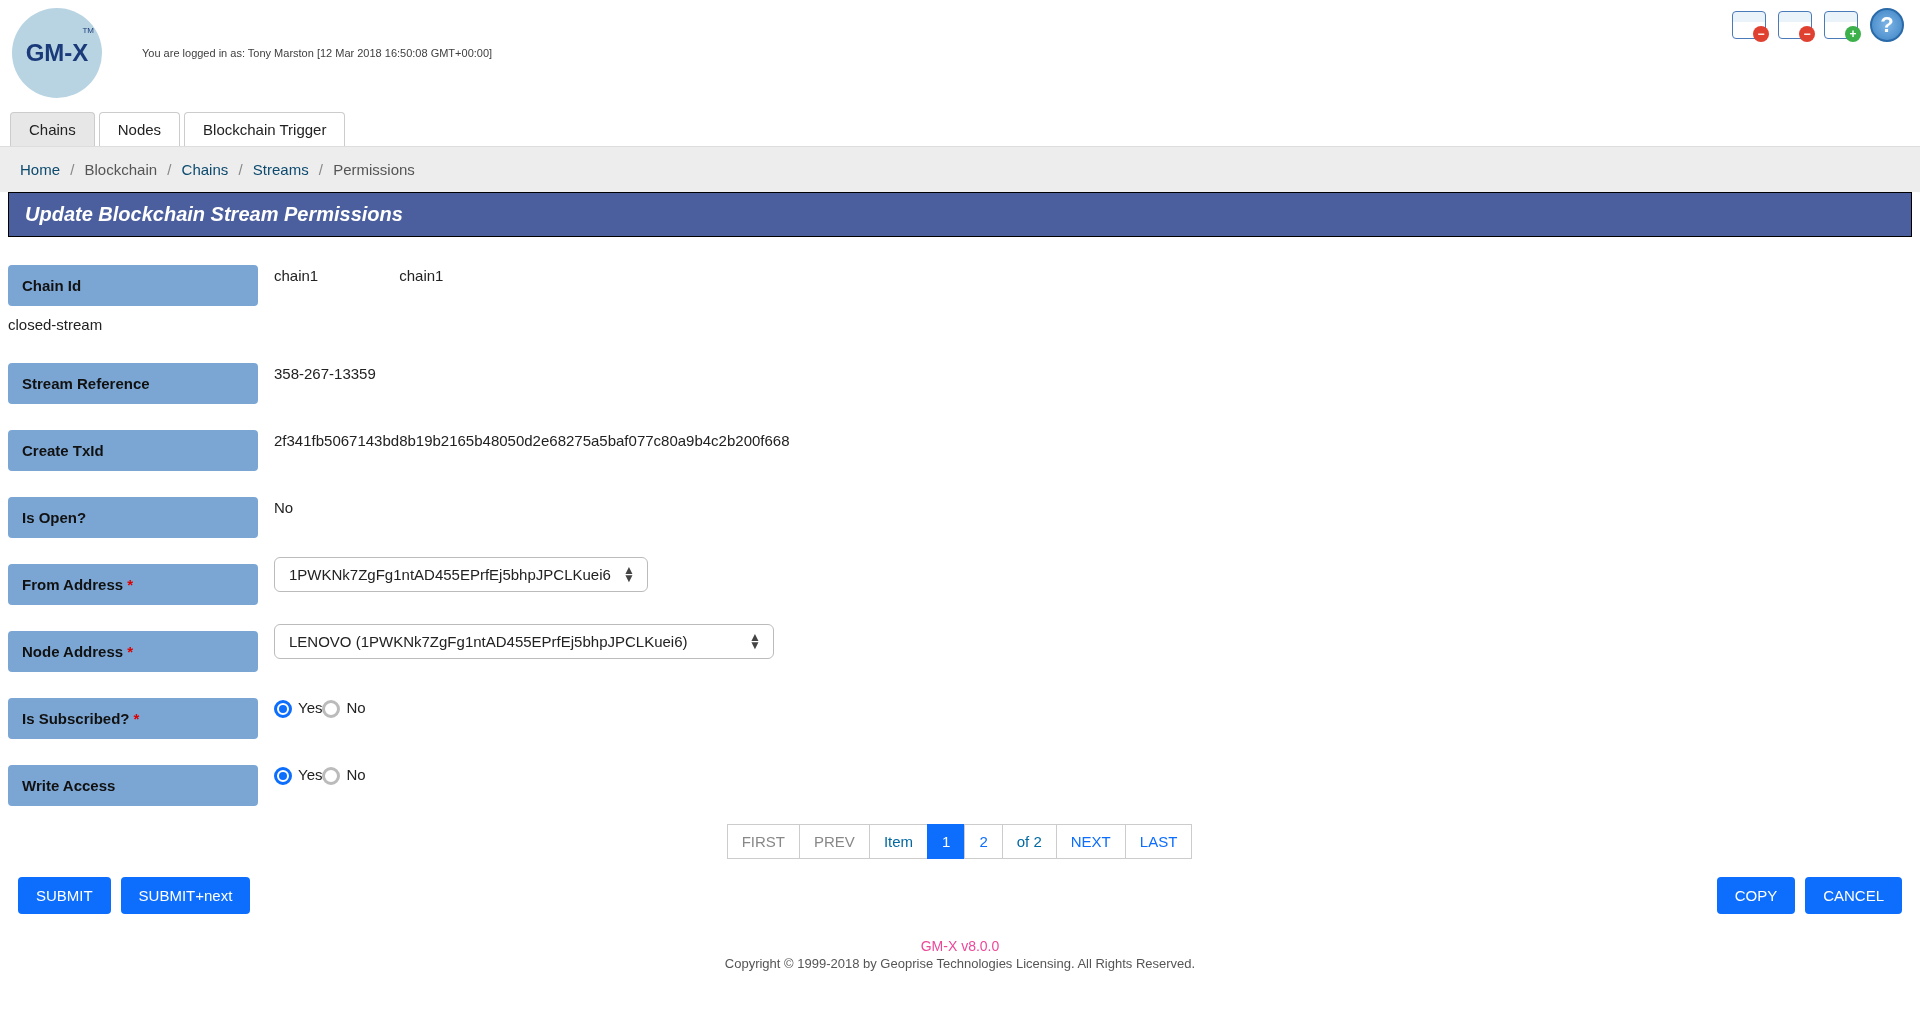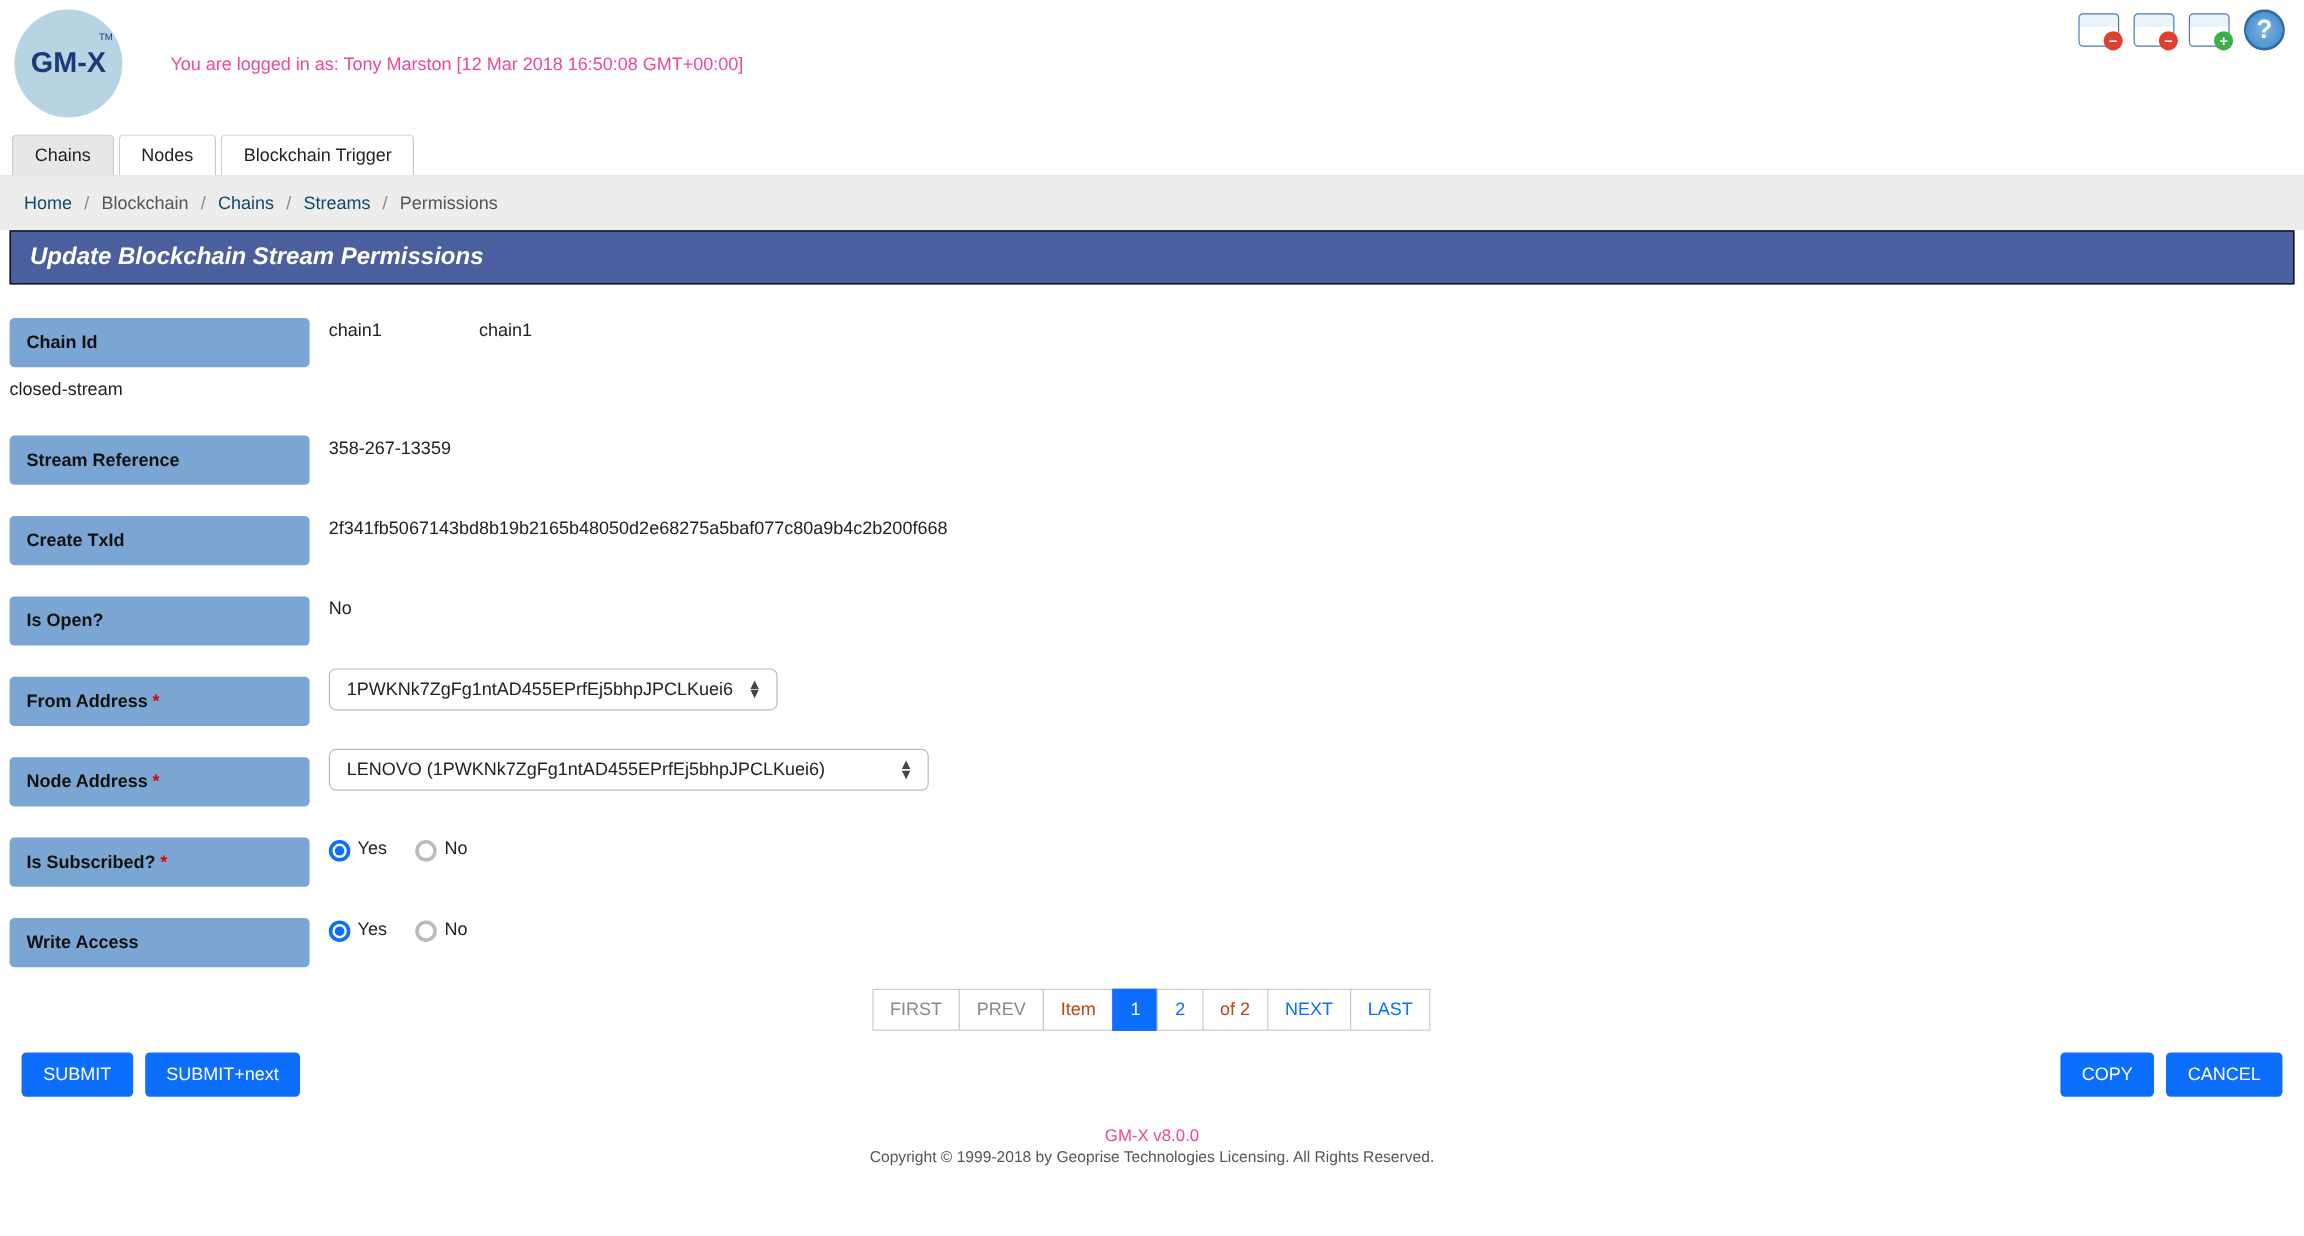"You are logged in as:" .login-info { color: #ec4899 -> #404040; font-size: 15px -> 11px }
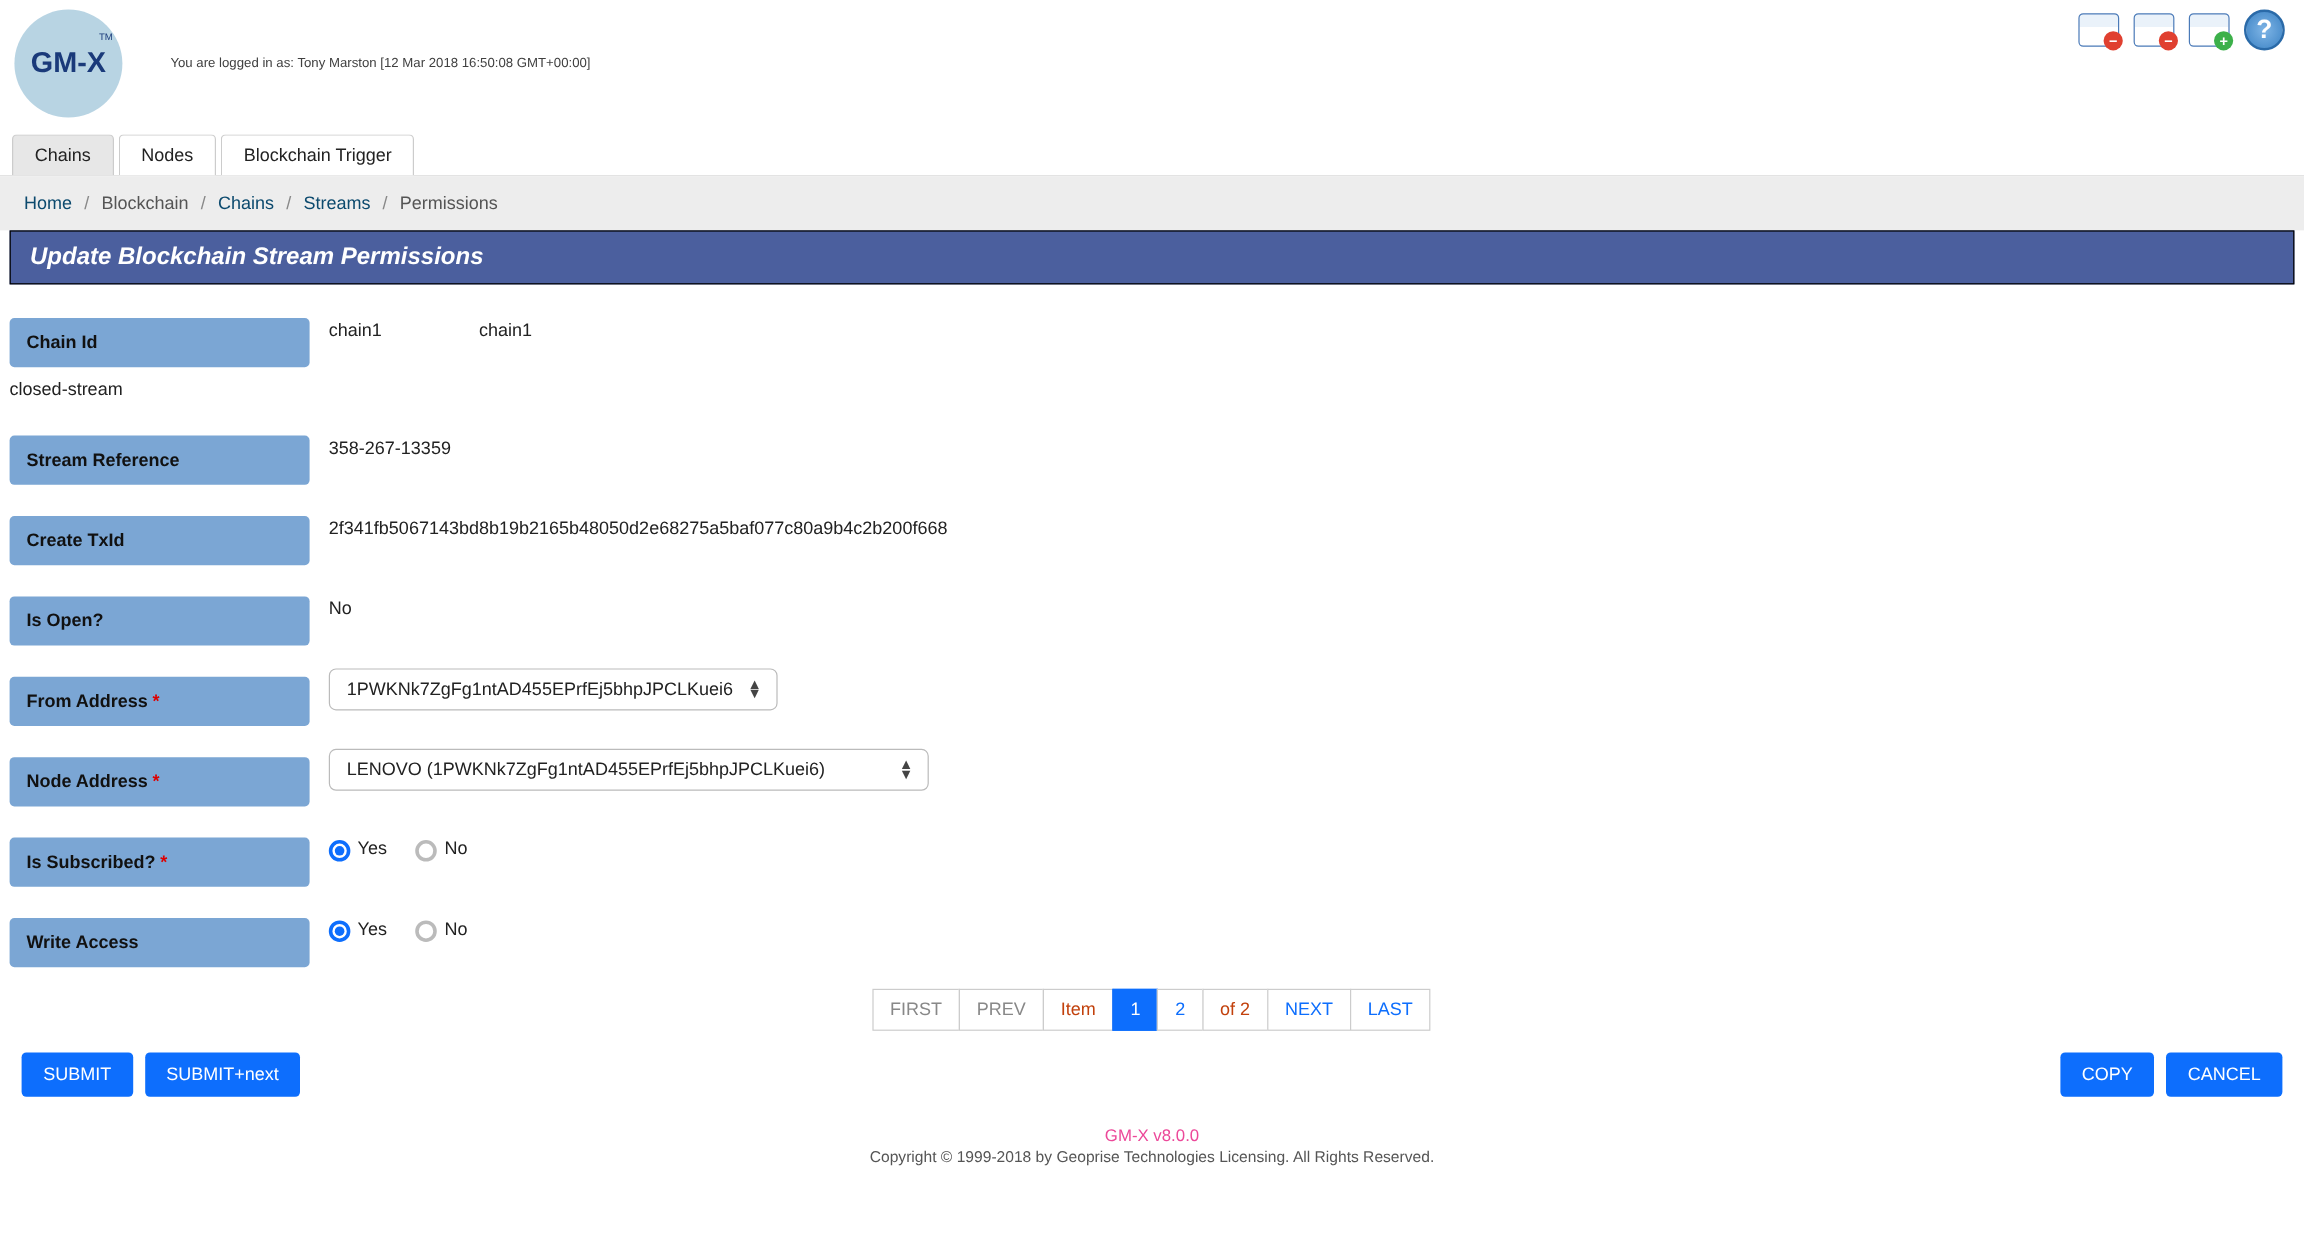"Yes" .radio-group { gap: 24px -> none }
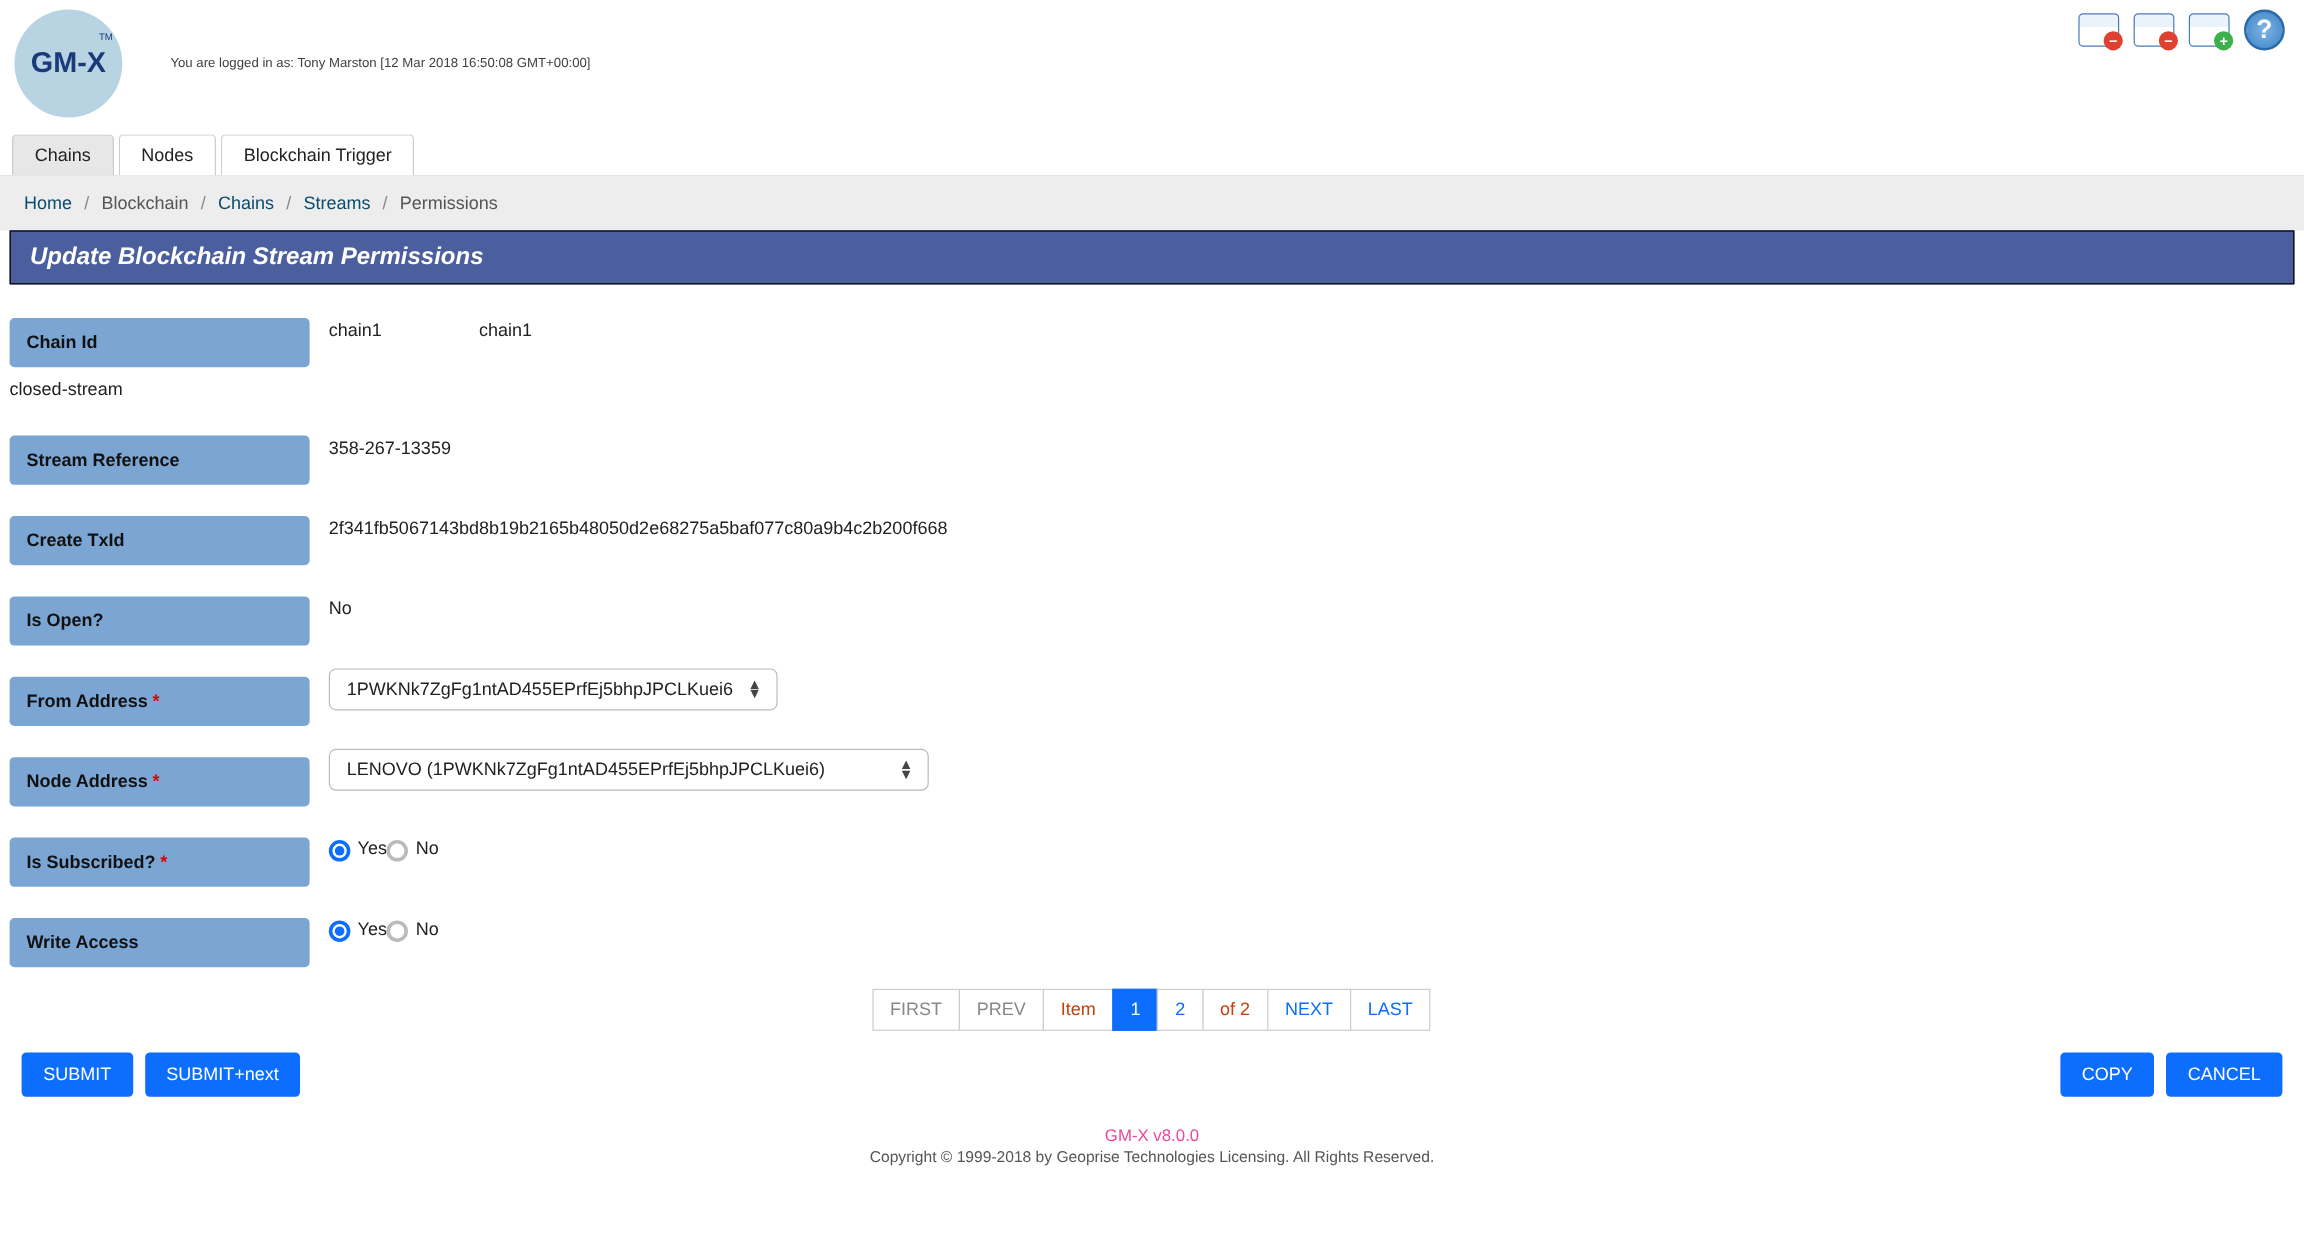"Item" .pag-item.label { color: #c2410c -> #0369a1 }
